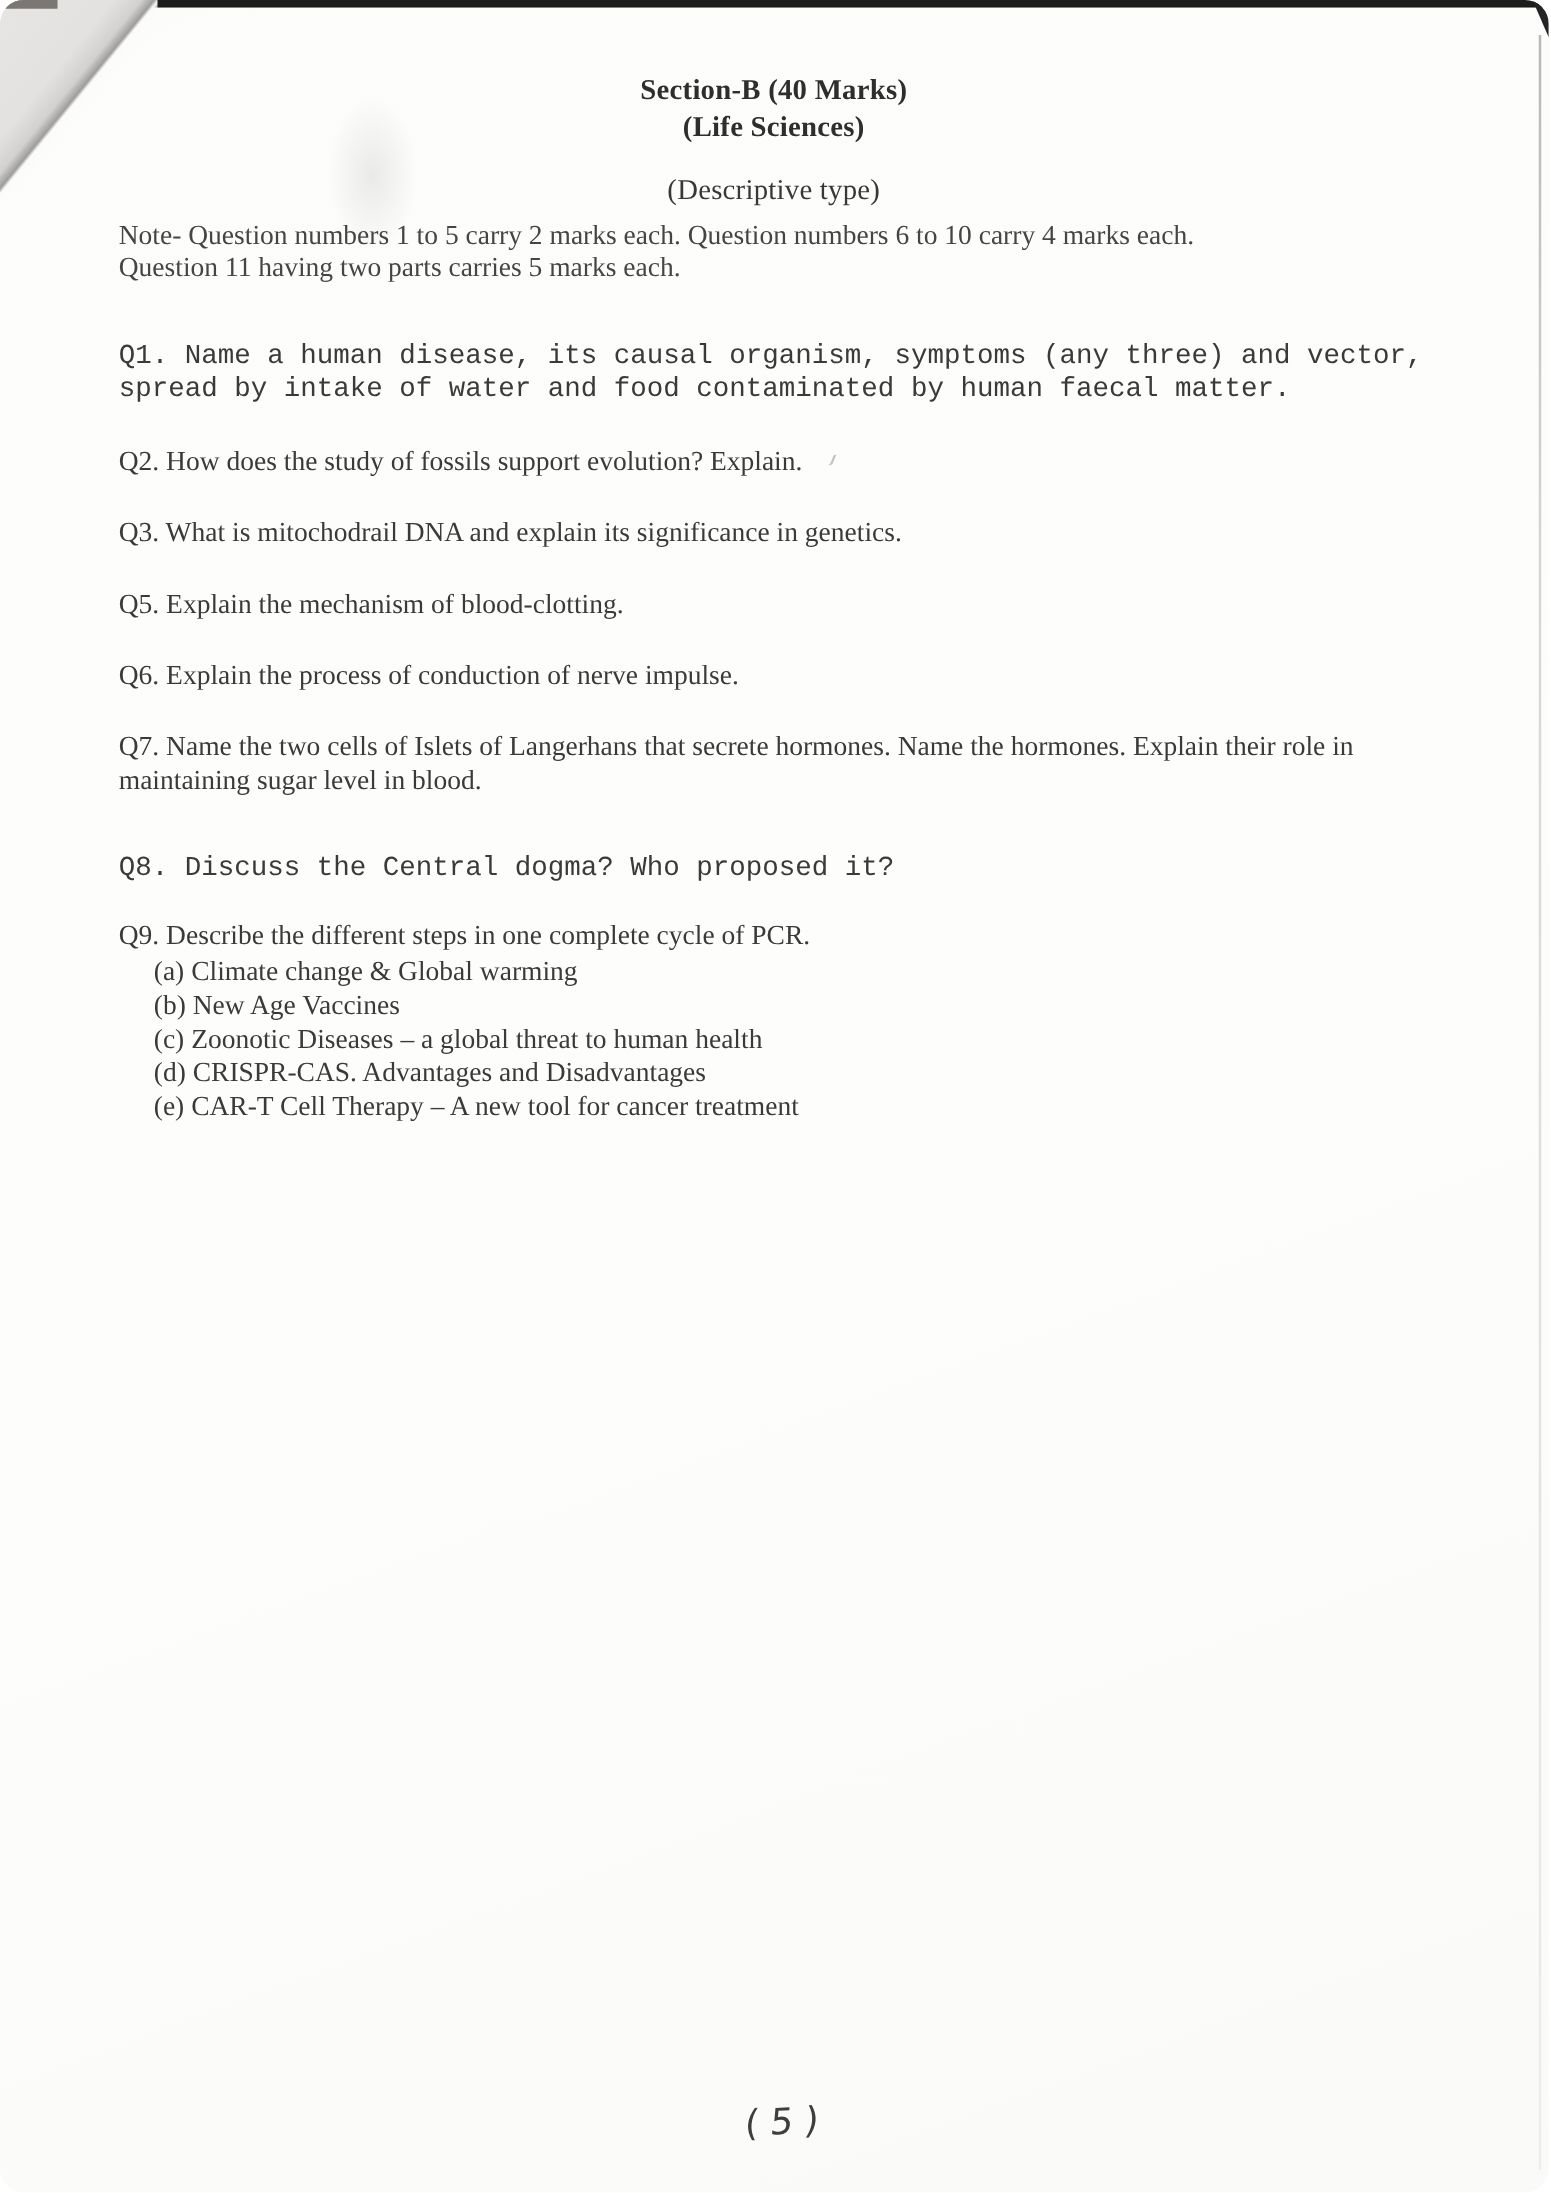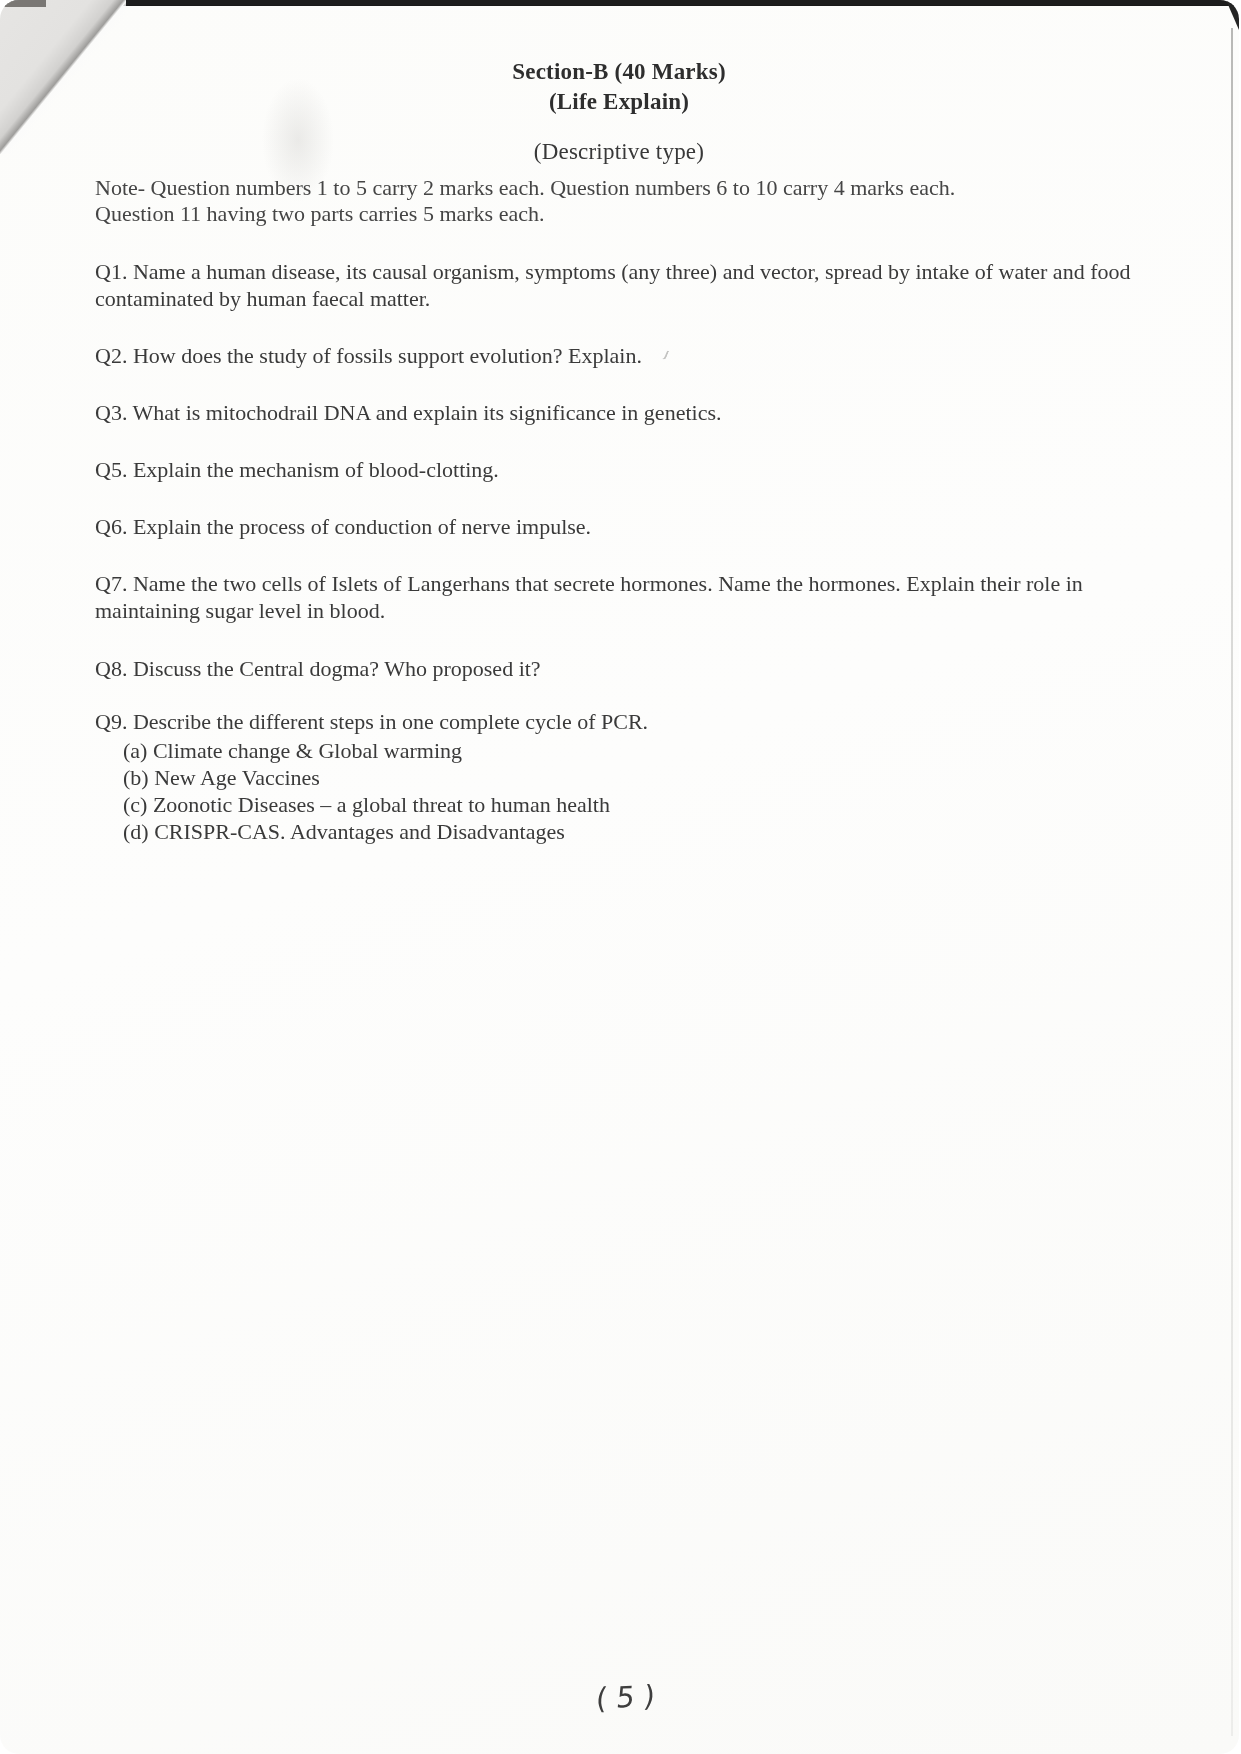"(Life Explain)" div.title-line { text: Explain -> Sciences }
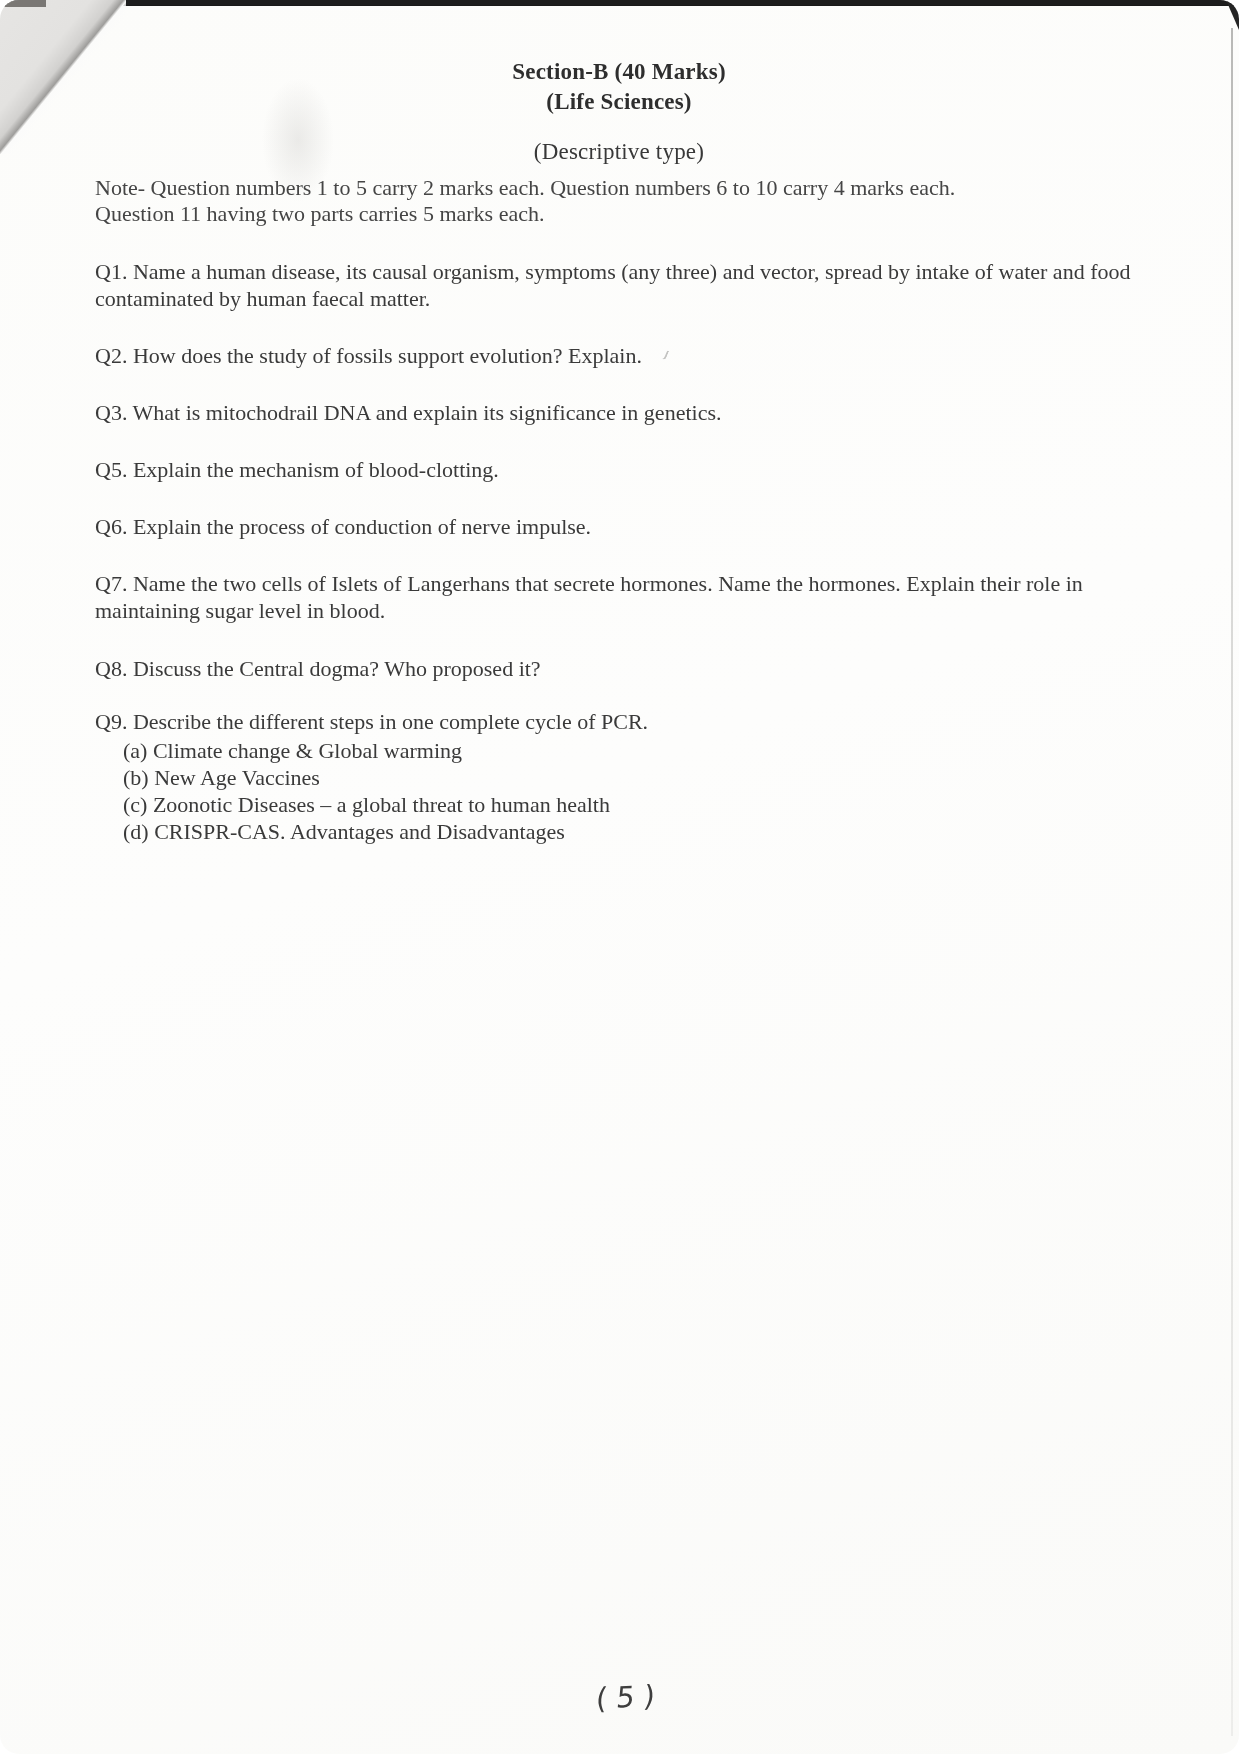"Q1. Name a human disease," .gap31 { font-family: none -> Liberation Mono, monospace; margin-top: 31px -> 44px }
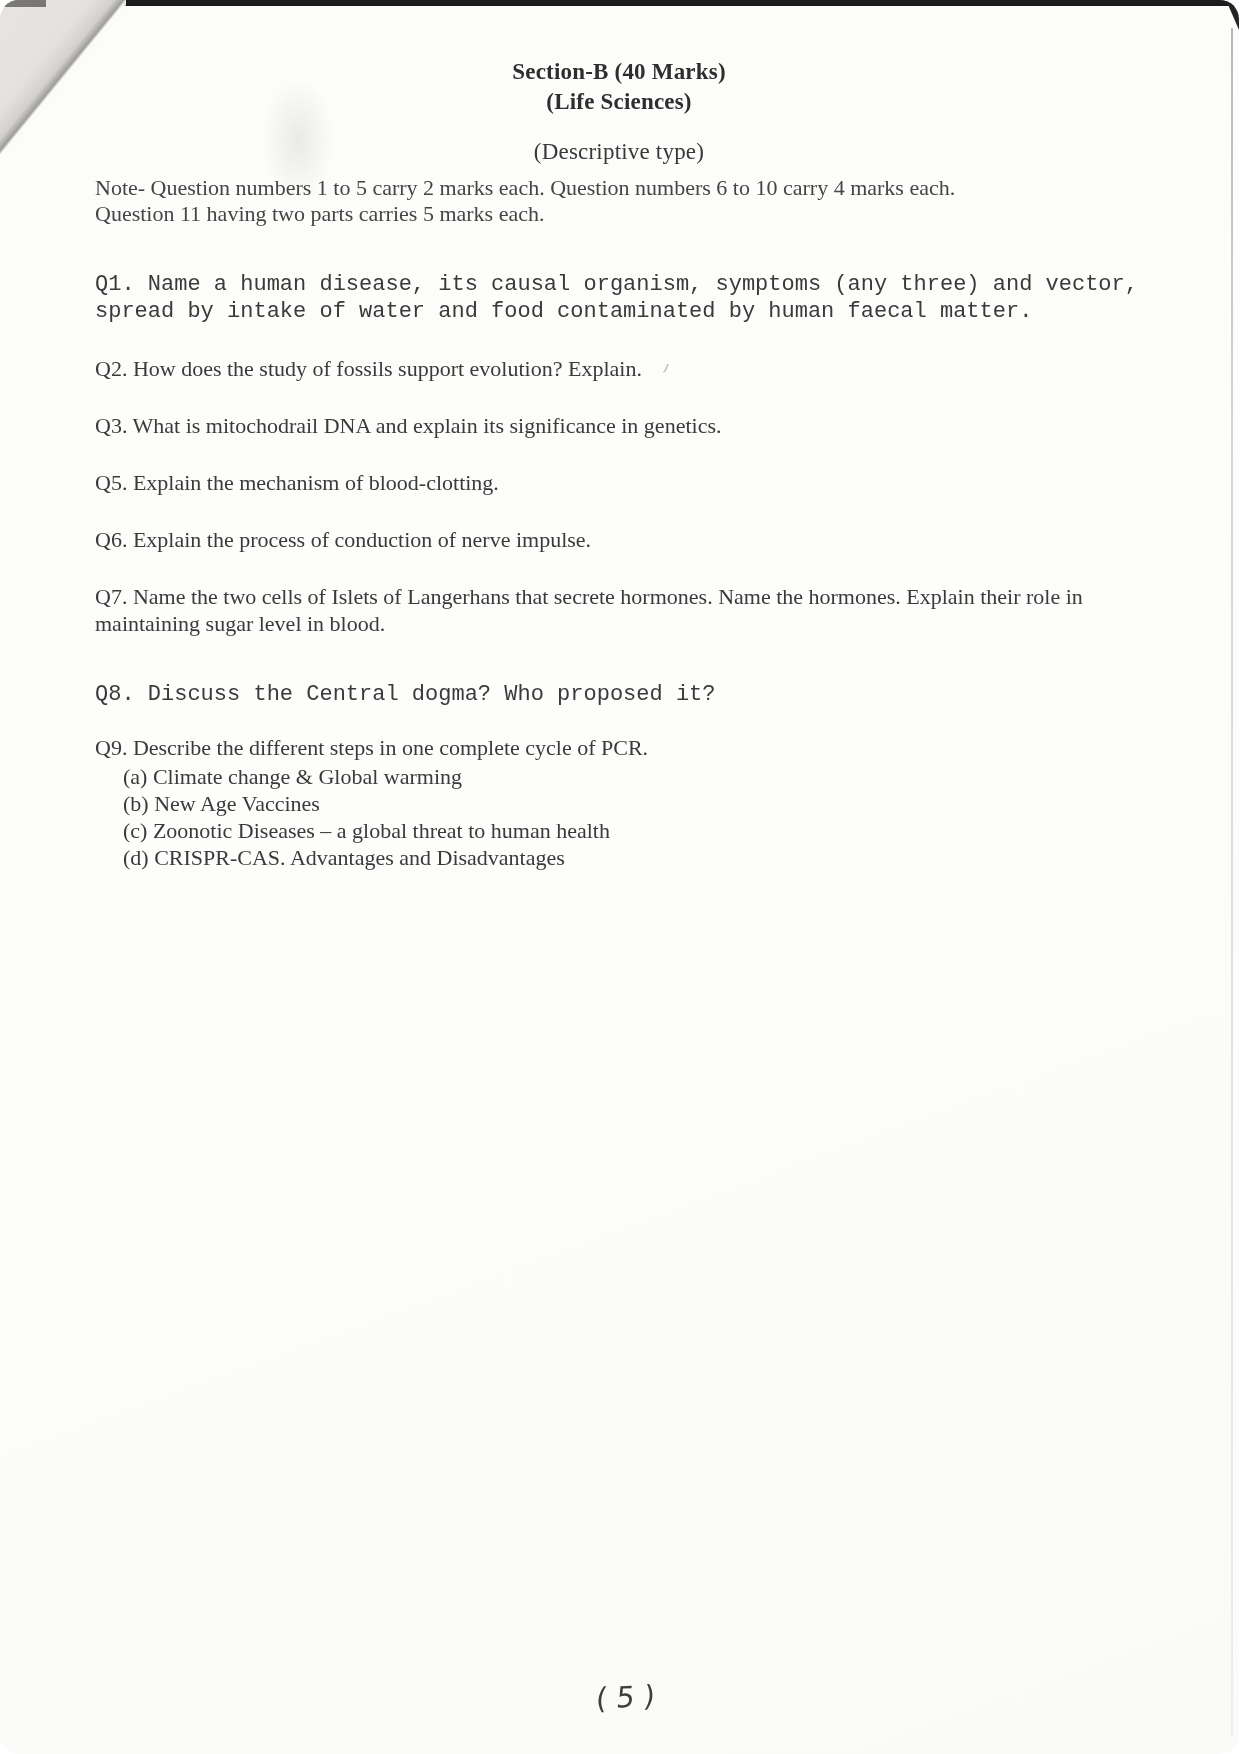"(e) CAR-T Cell Therapy –" div.list-item { html: none -> <div>(e) CAR-T Cell Therapy – A new tool for cancer treatment</div> }
